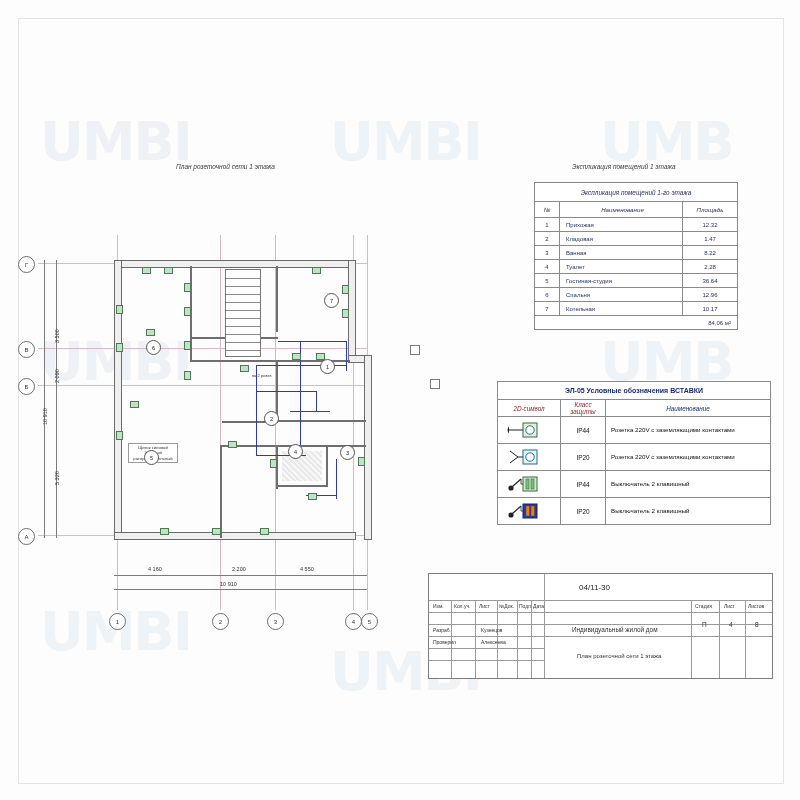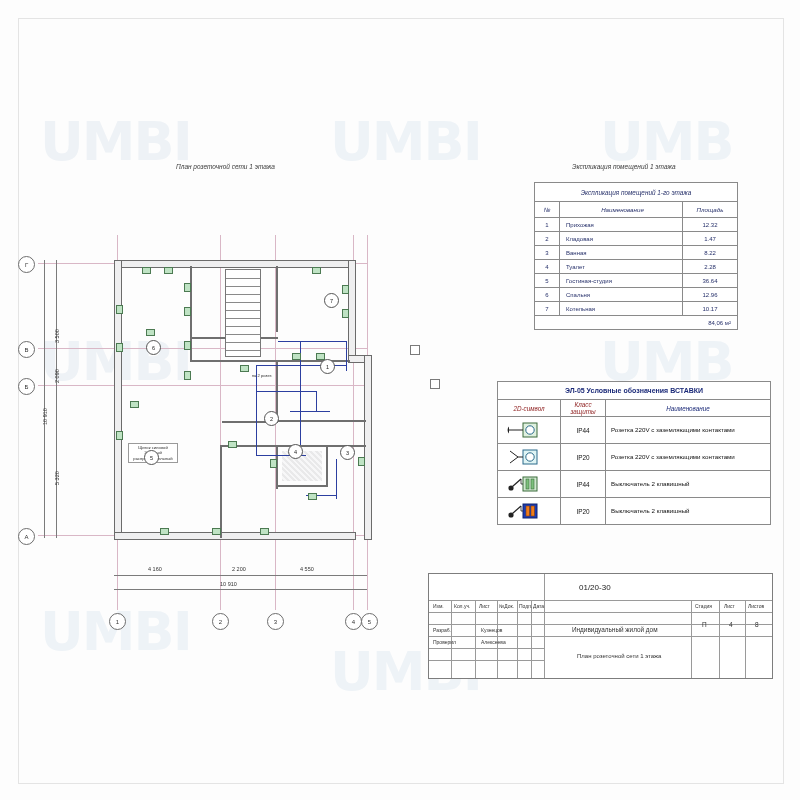"01/20-30" div.stamp-code { text: 01/20-30 -> 04/11-30 }
